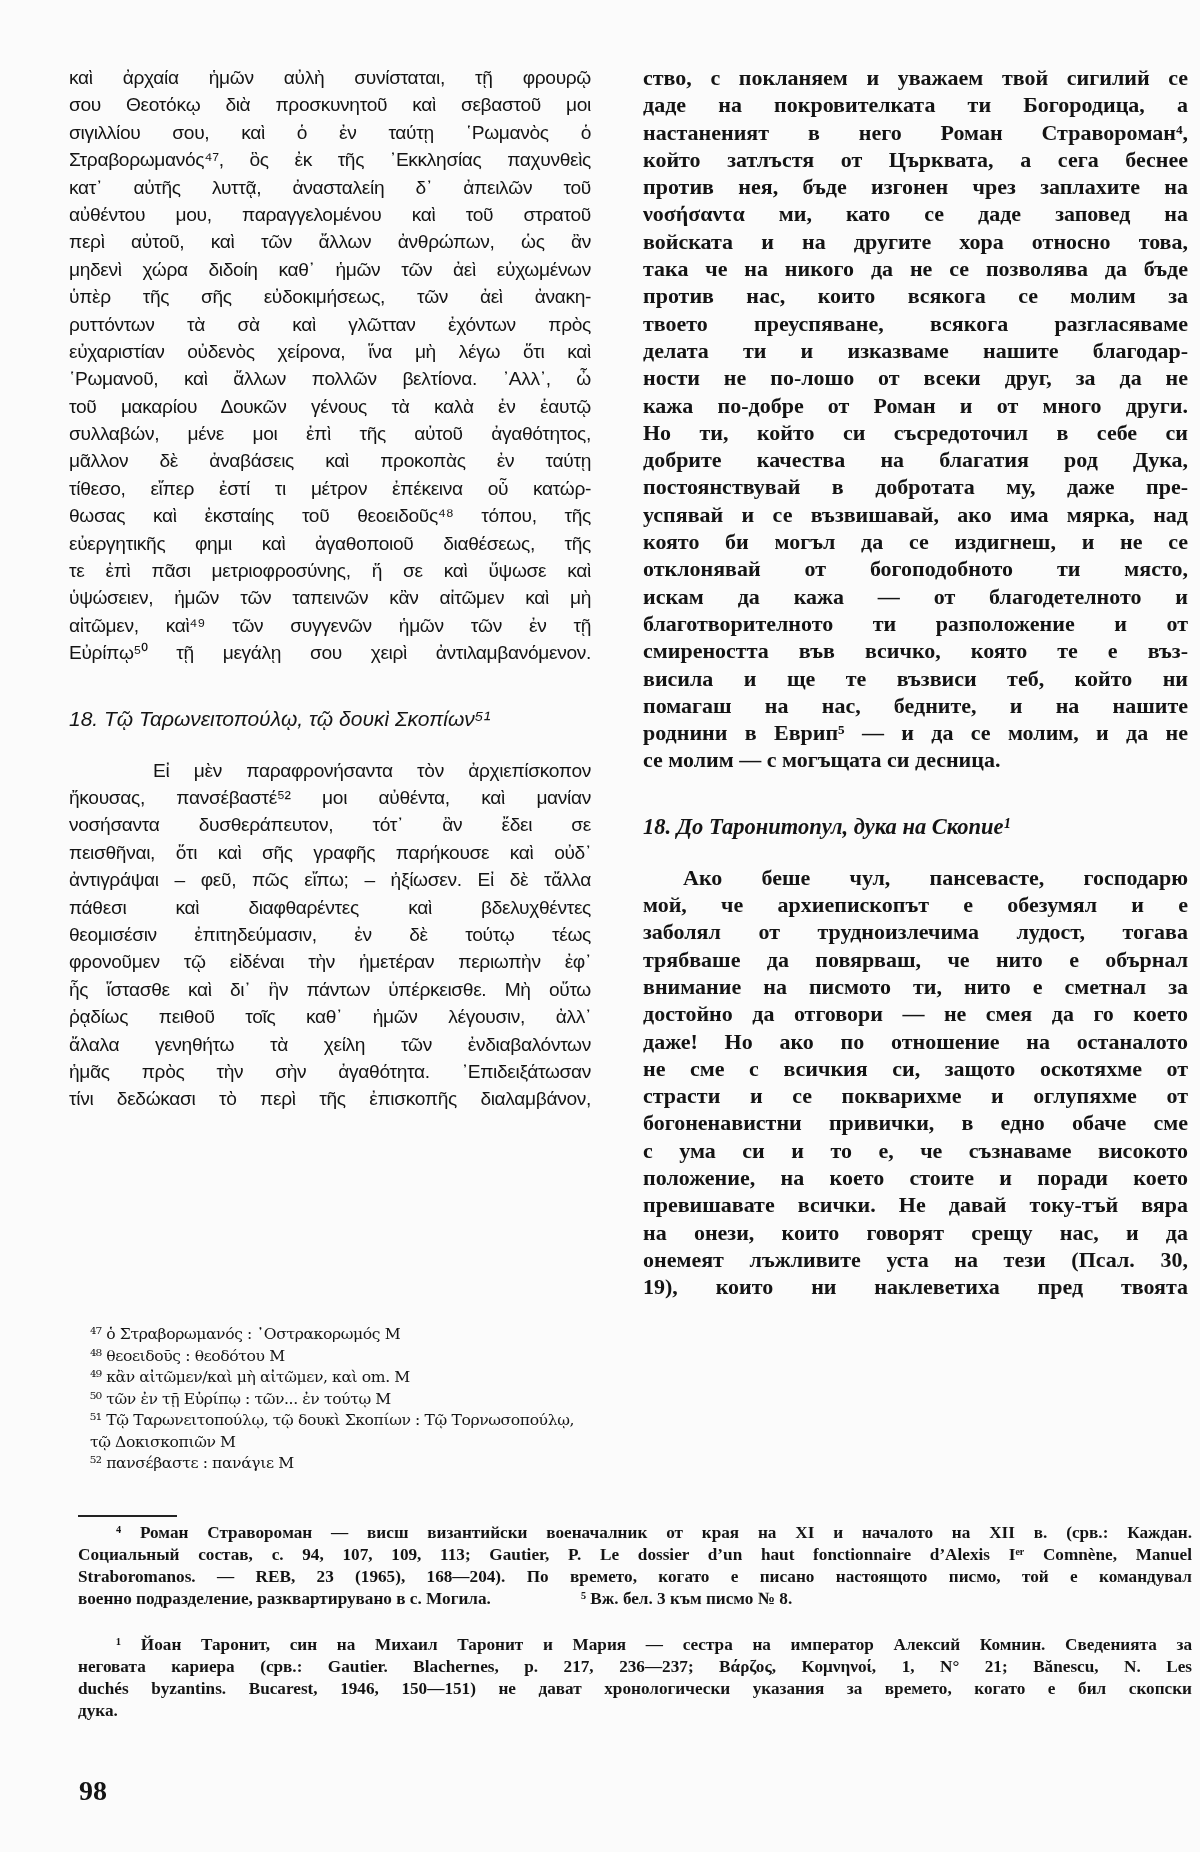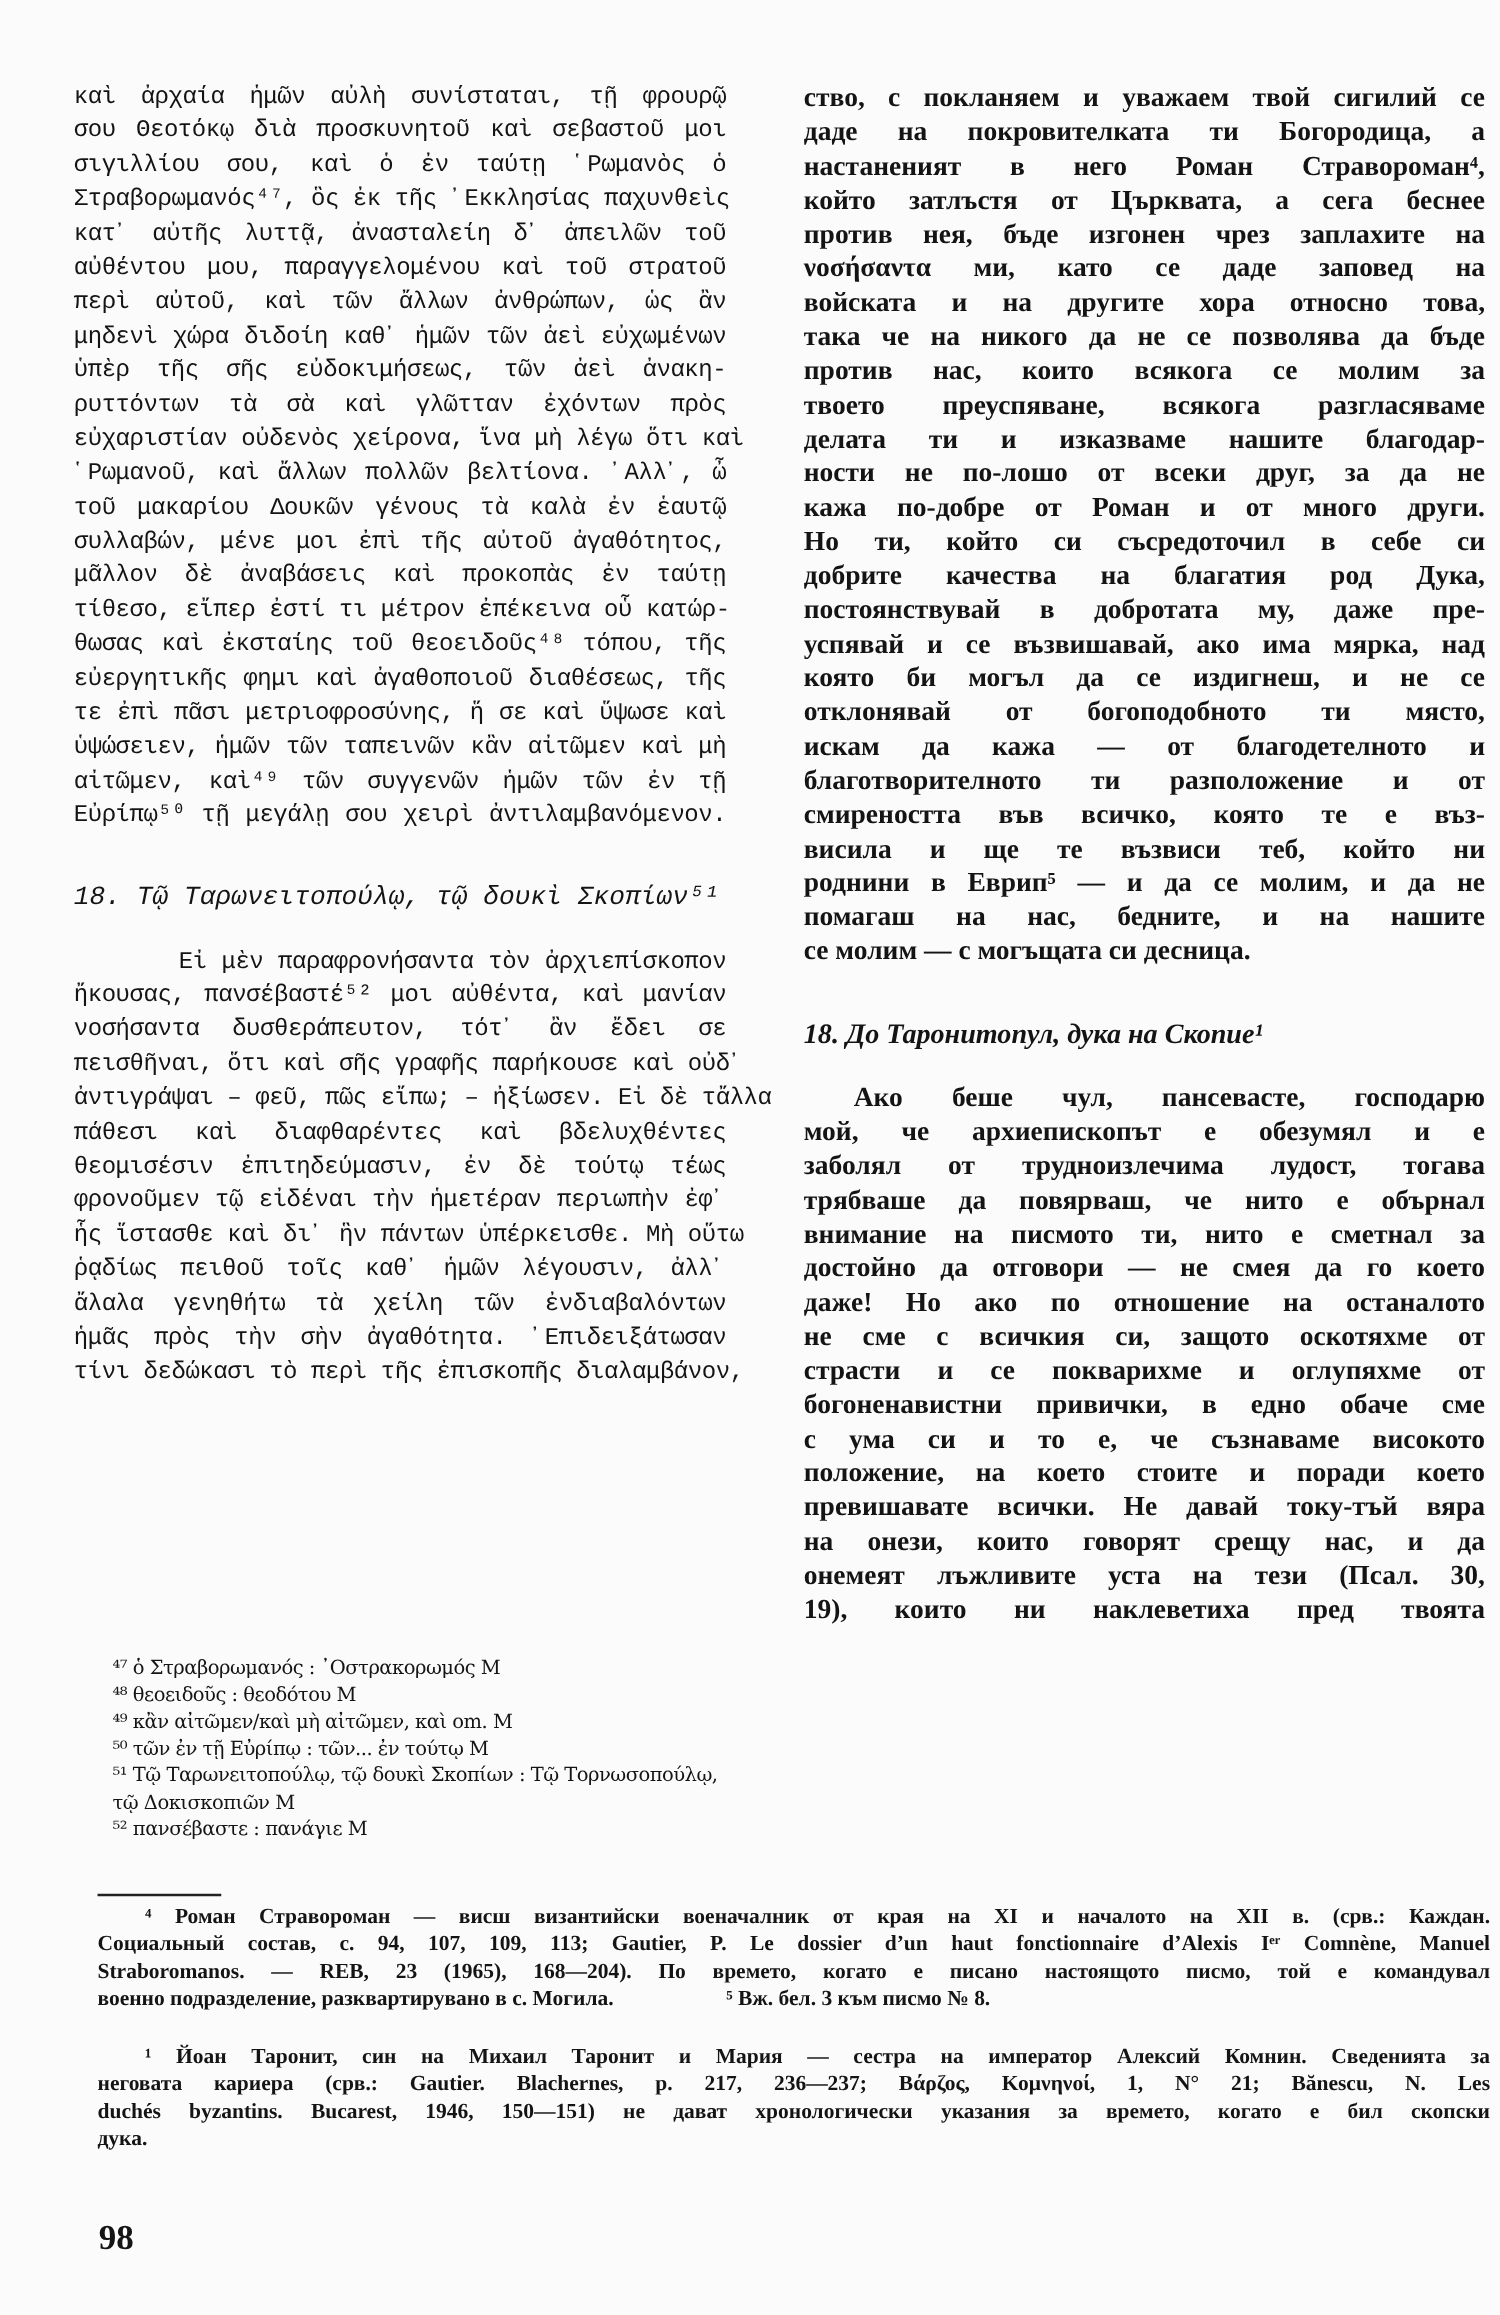"καὶ ἀρχαία ἡμῶν αὐλὴ συνίσταται," .col-left { font-family: Liberation Mono, monospace -> Liberation Sans, sans-serif; left: 59px -> 69px }
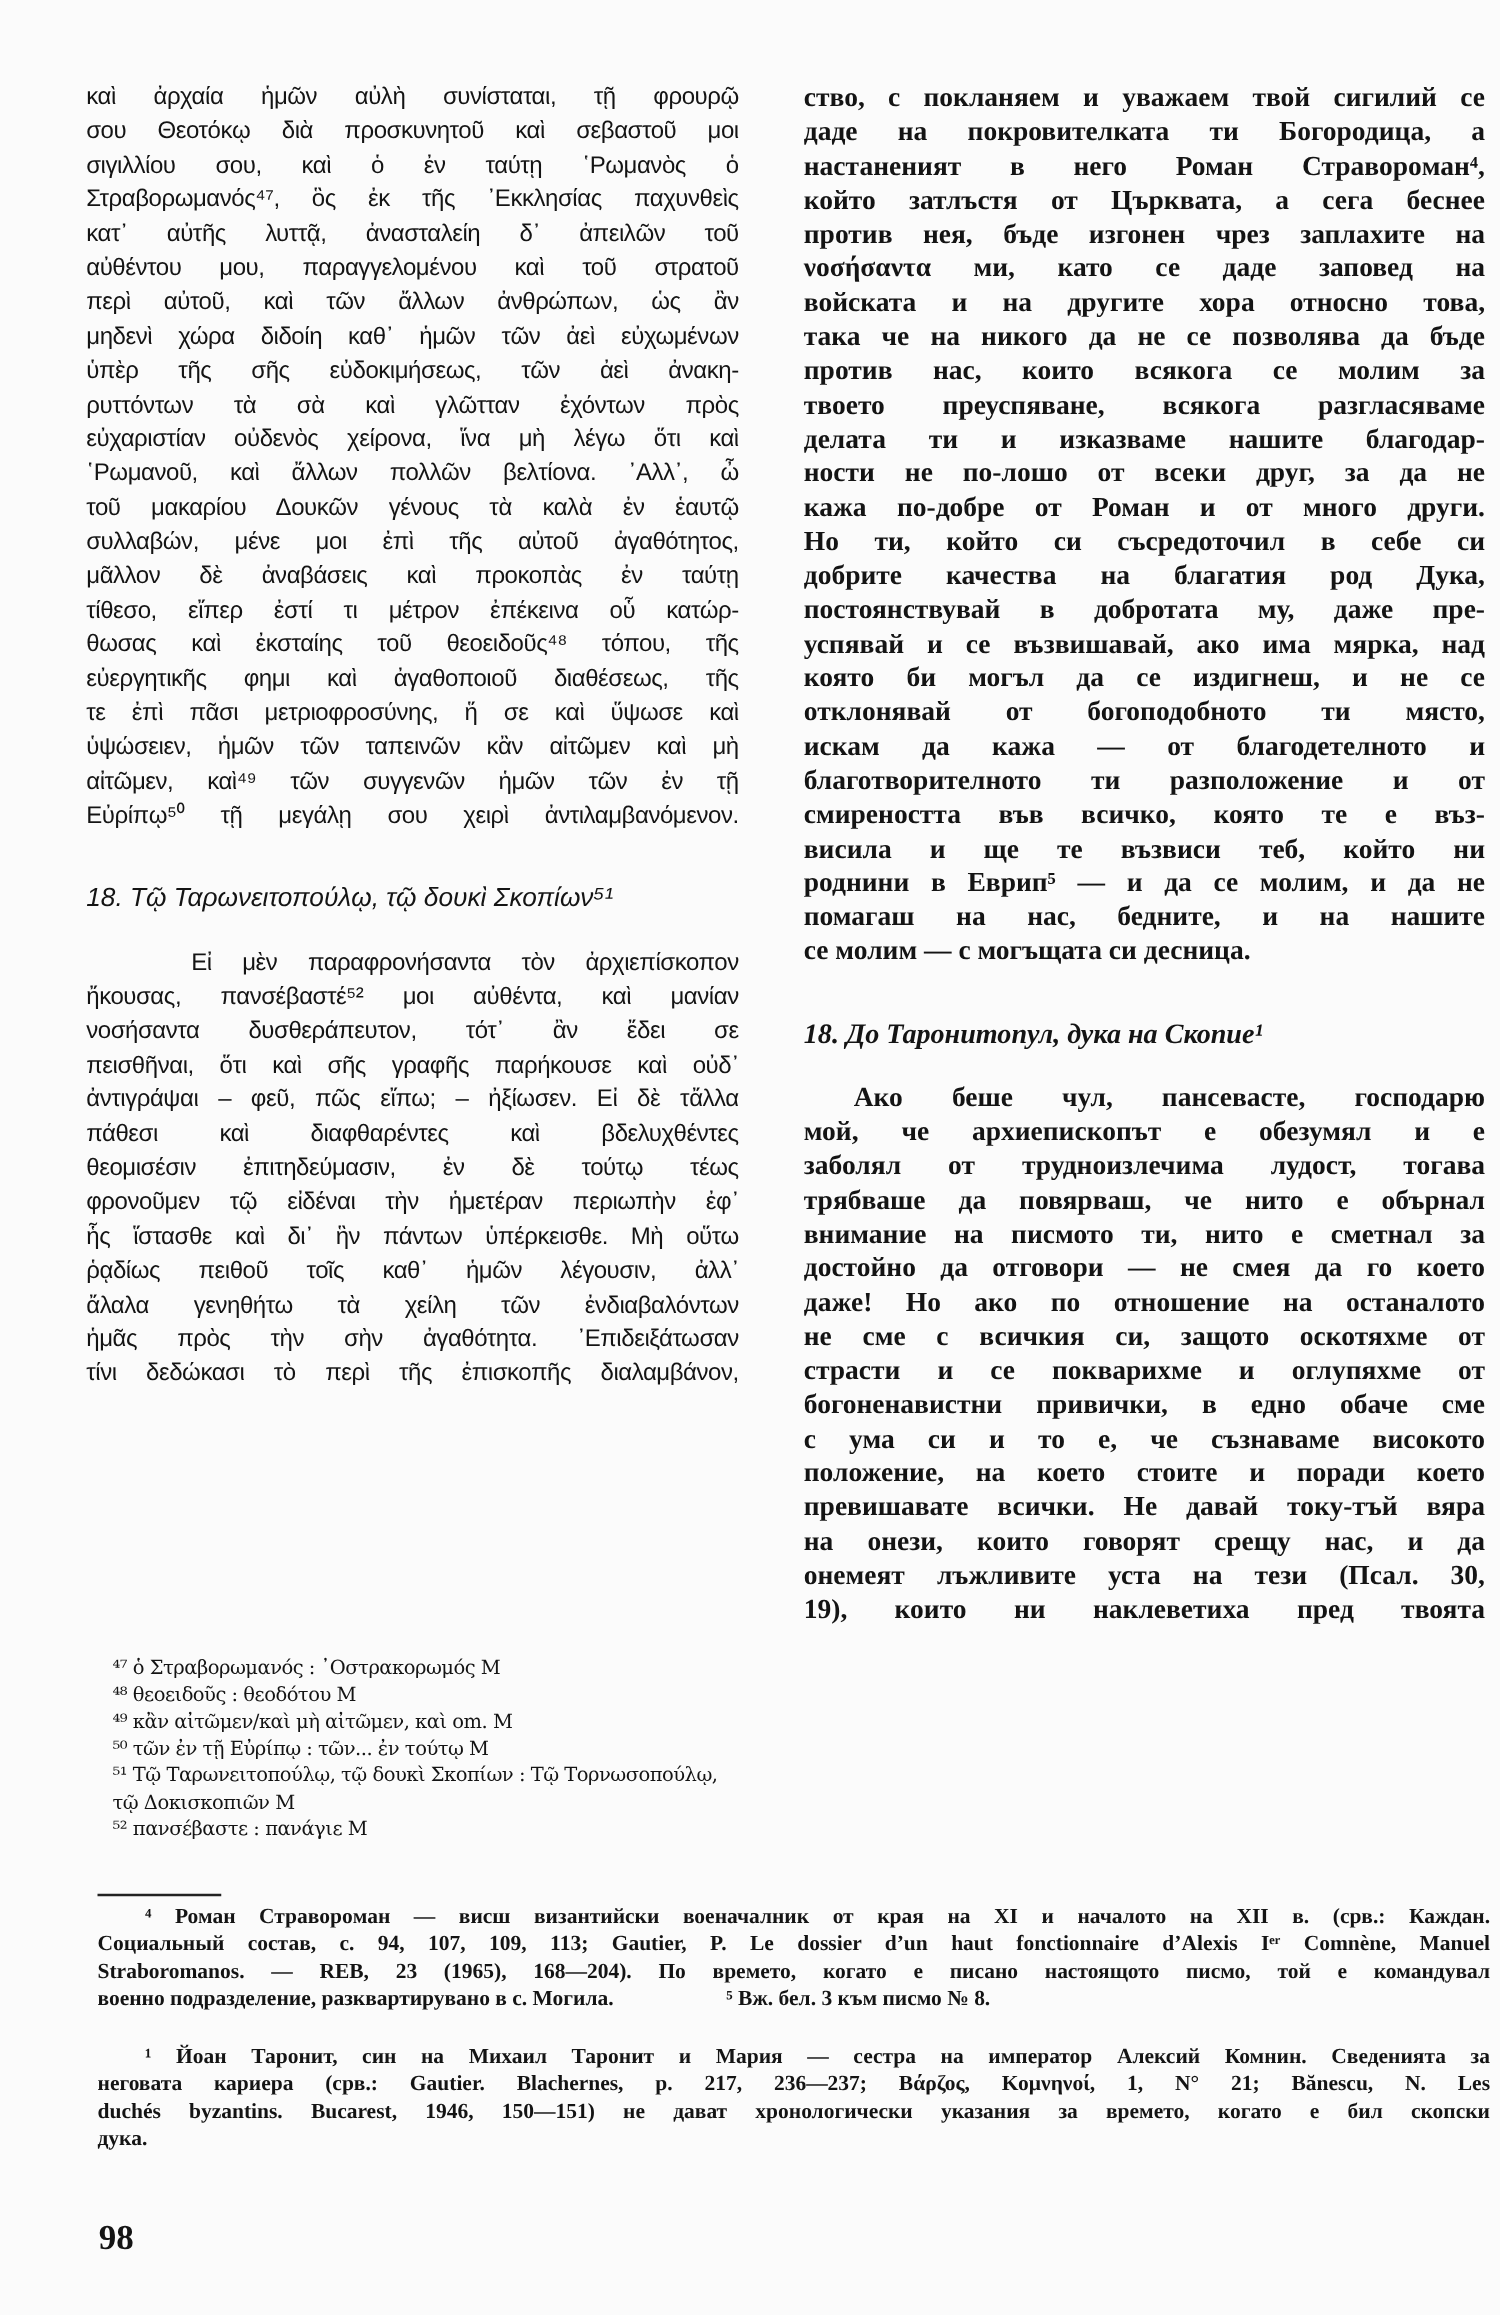"роднини в Еврип⁵ — и" span.line { order: before "помагаш на нас, бедните, и" -> after "помагаш на нас, бедните, и" }
